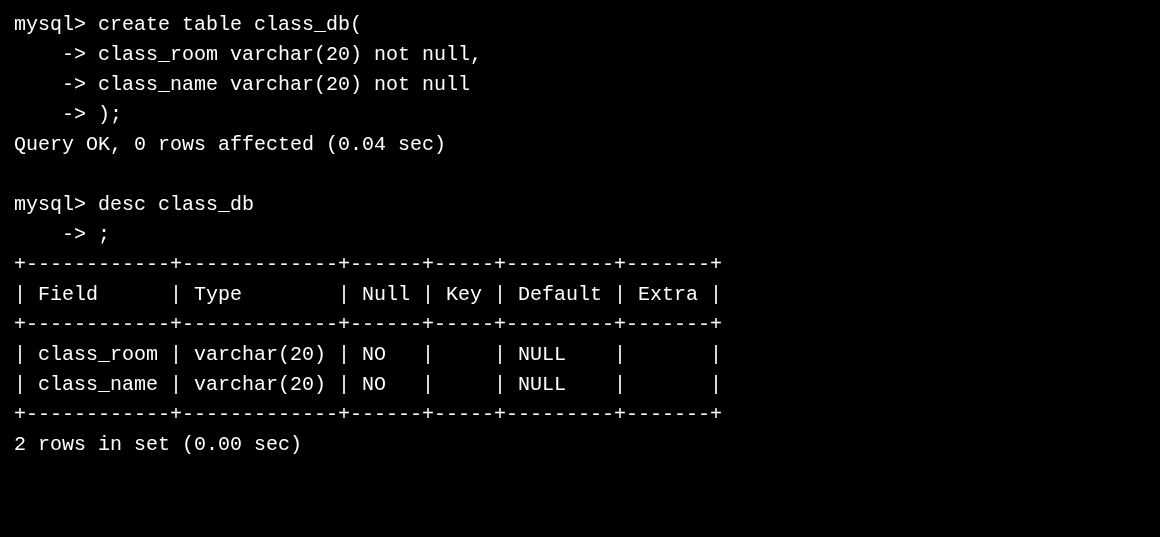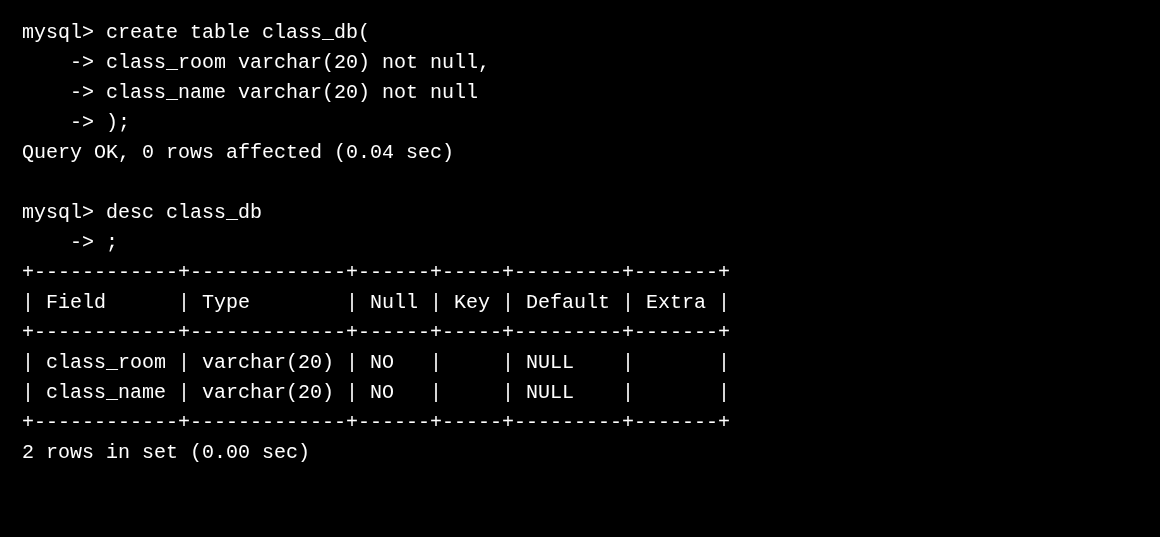"mysql> create table class_db( ->" pre { margin: 16px -> 8px }
